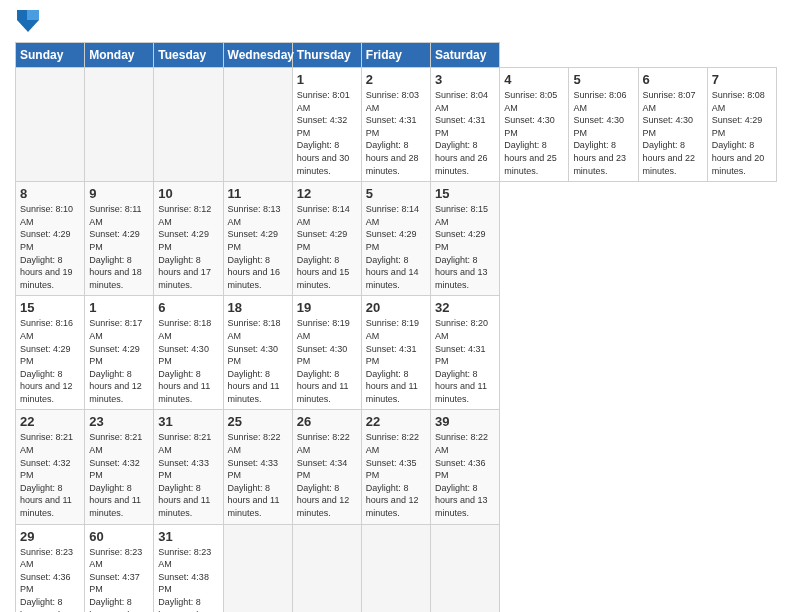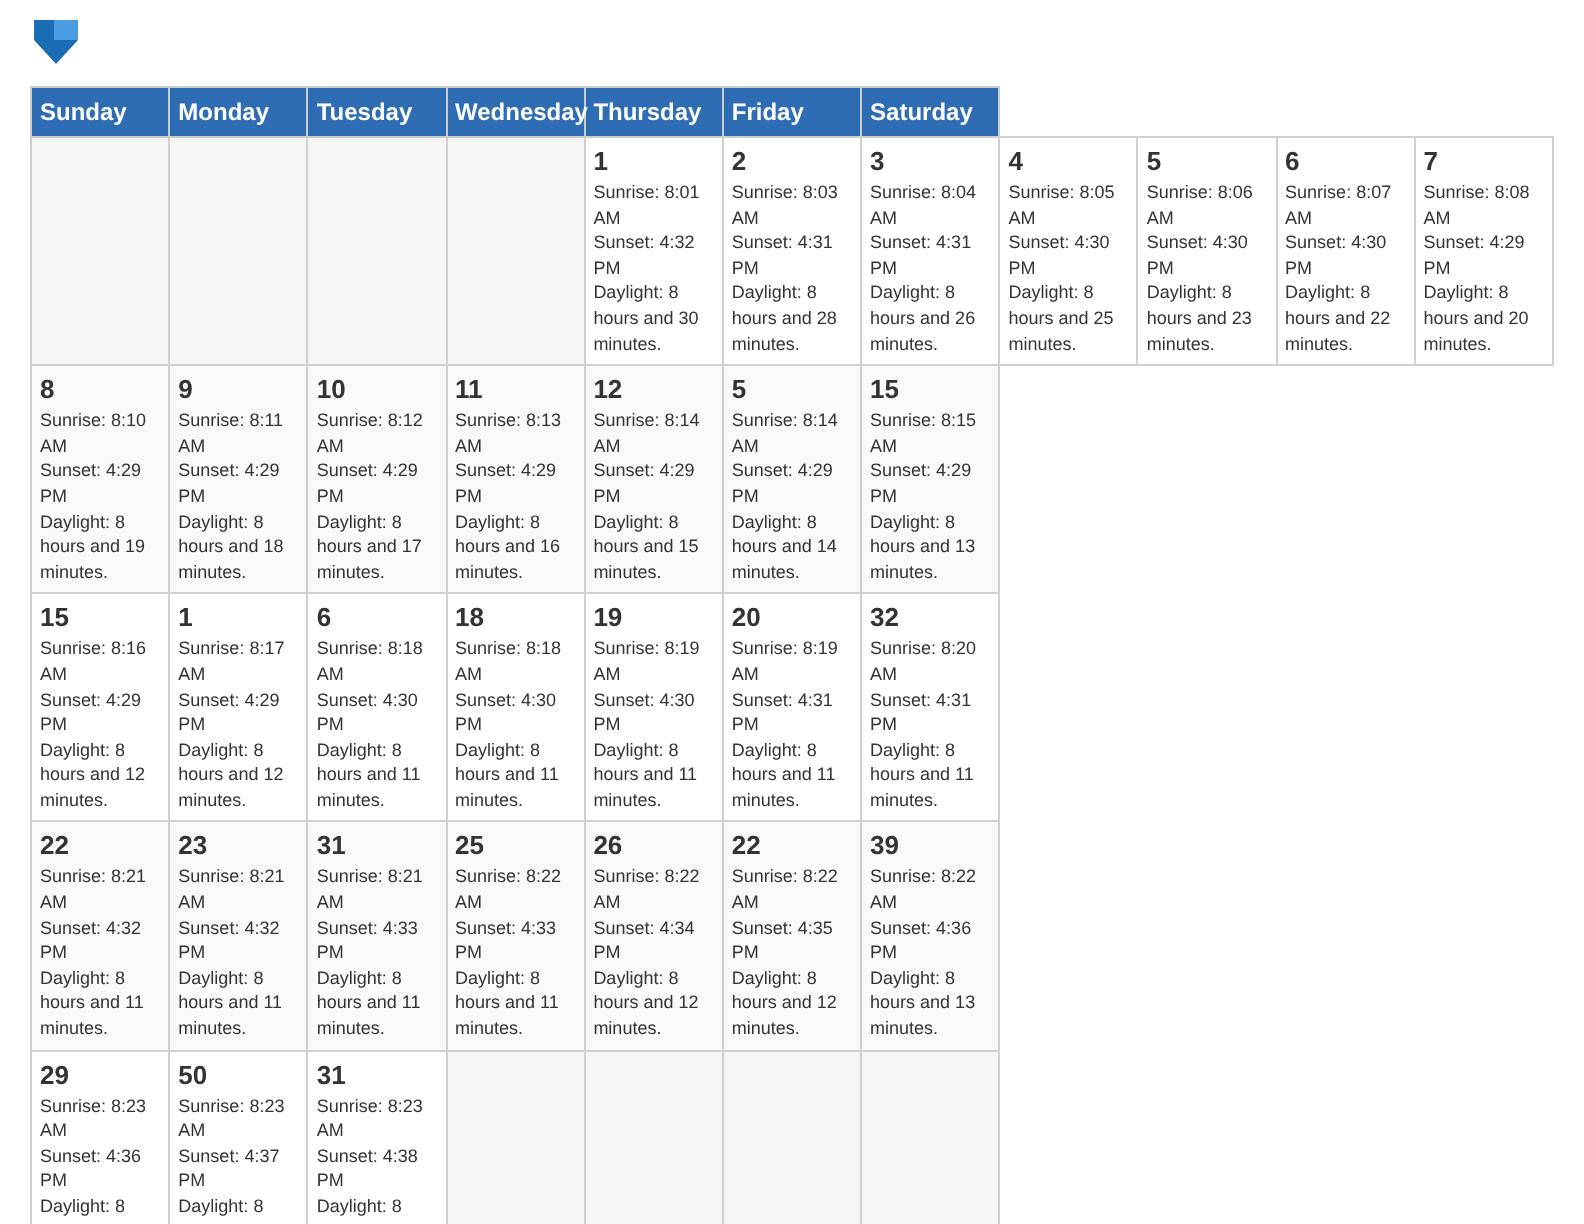"50" span.day-number { text: 50 -> 60 }
